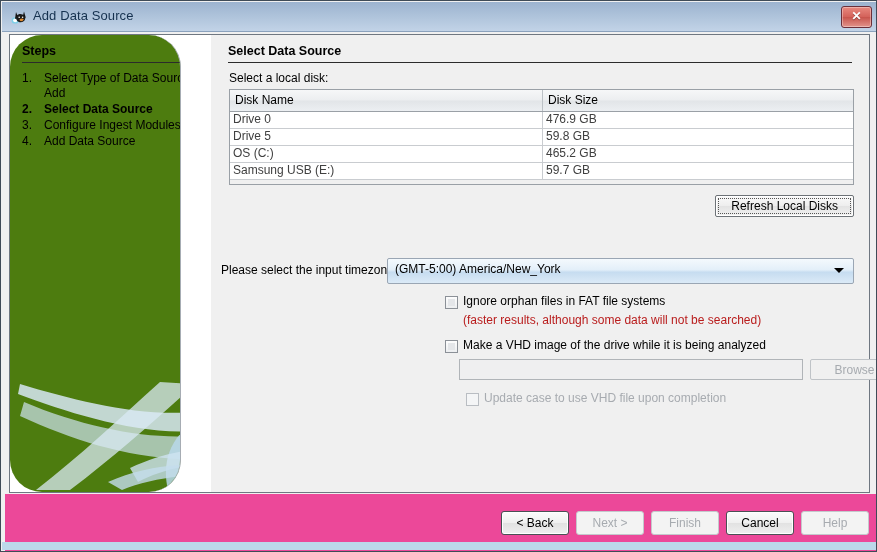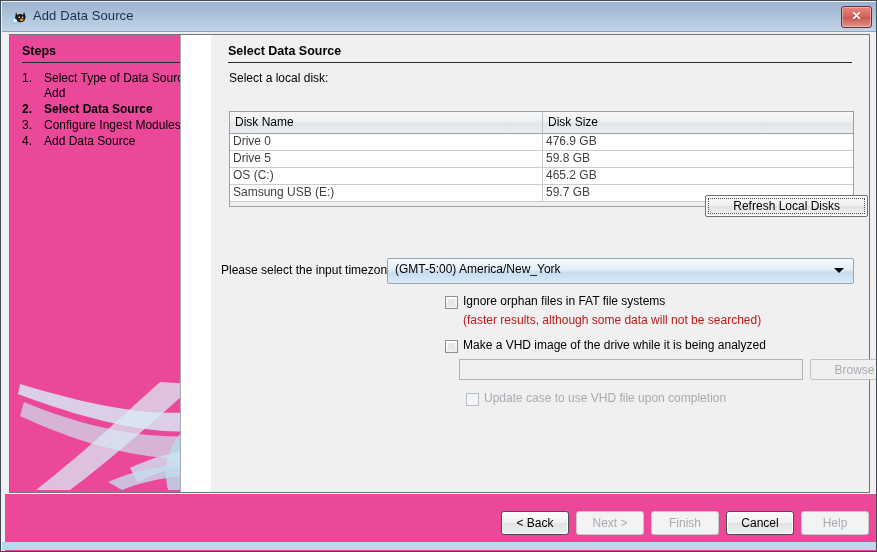"Steps" #steps-pane { background: #ec4899 -> #4d7c0f; border-radius: none -> 32px }
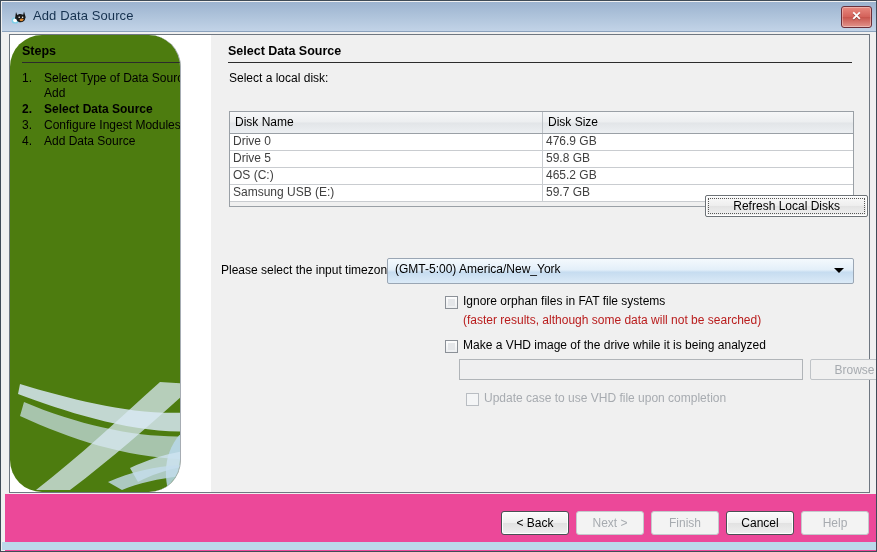"Disk Name" #disk-table { top: 76px -> 54px }
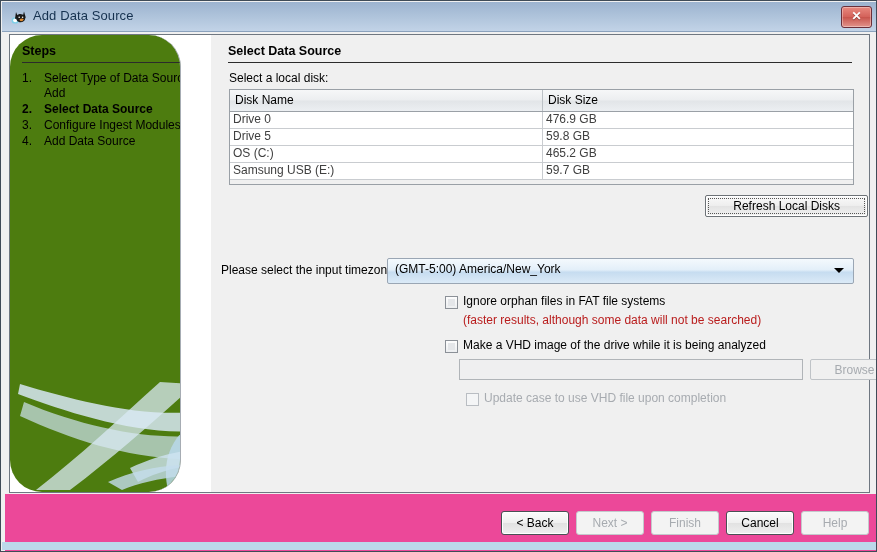"Refresh Local Disks" #refresh-btn { padding: 0 27px -> 0 15px; right: 1px -> 15px }
